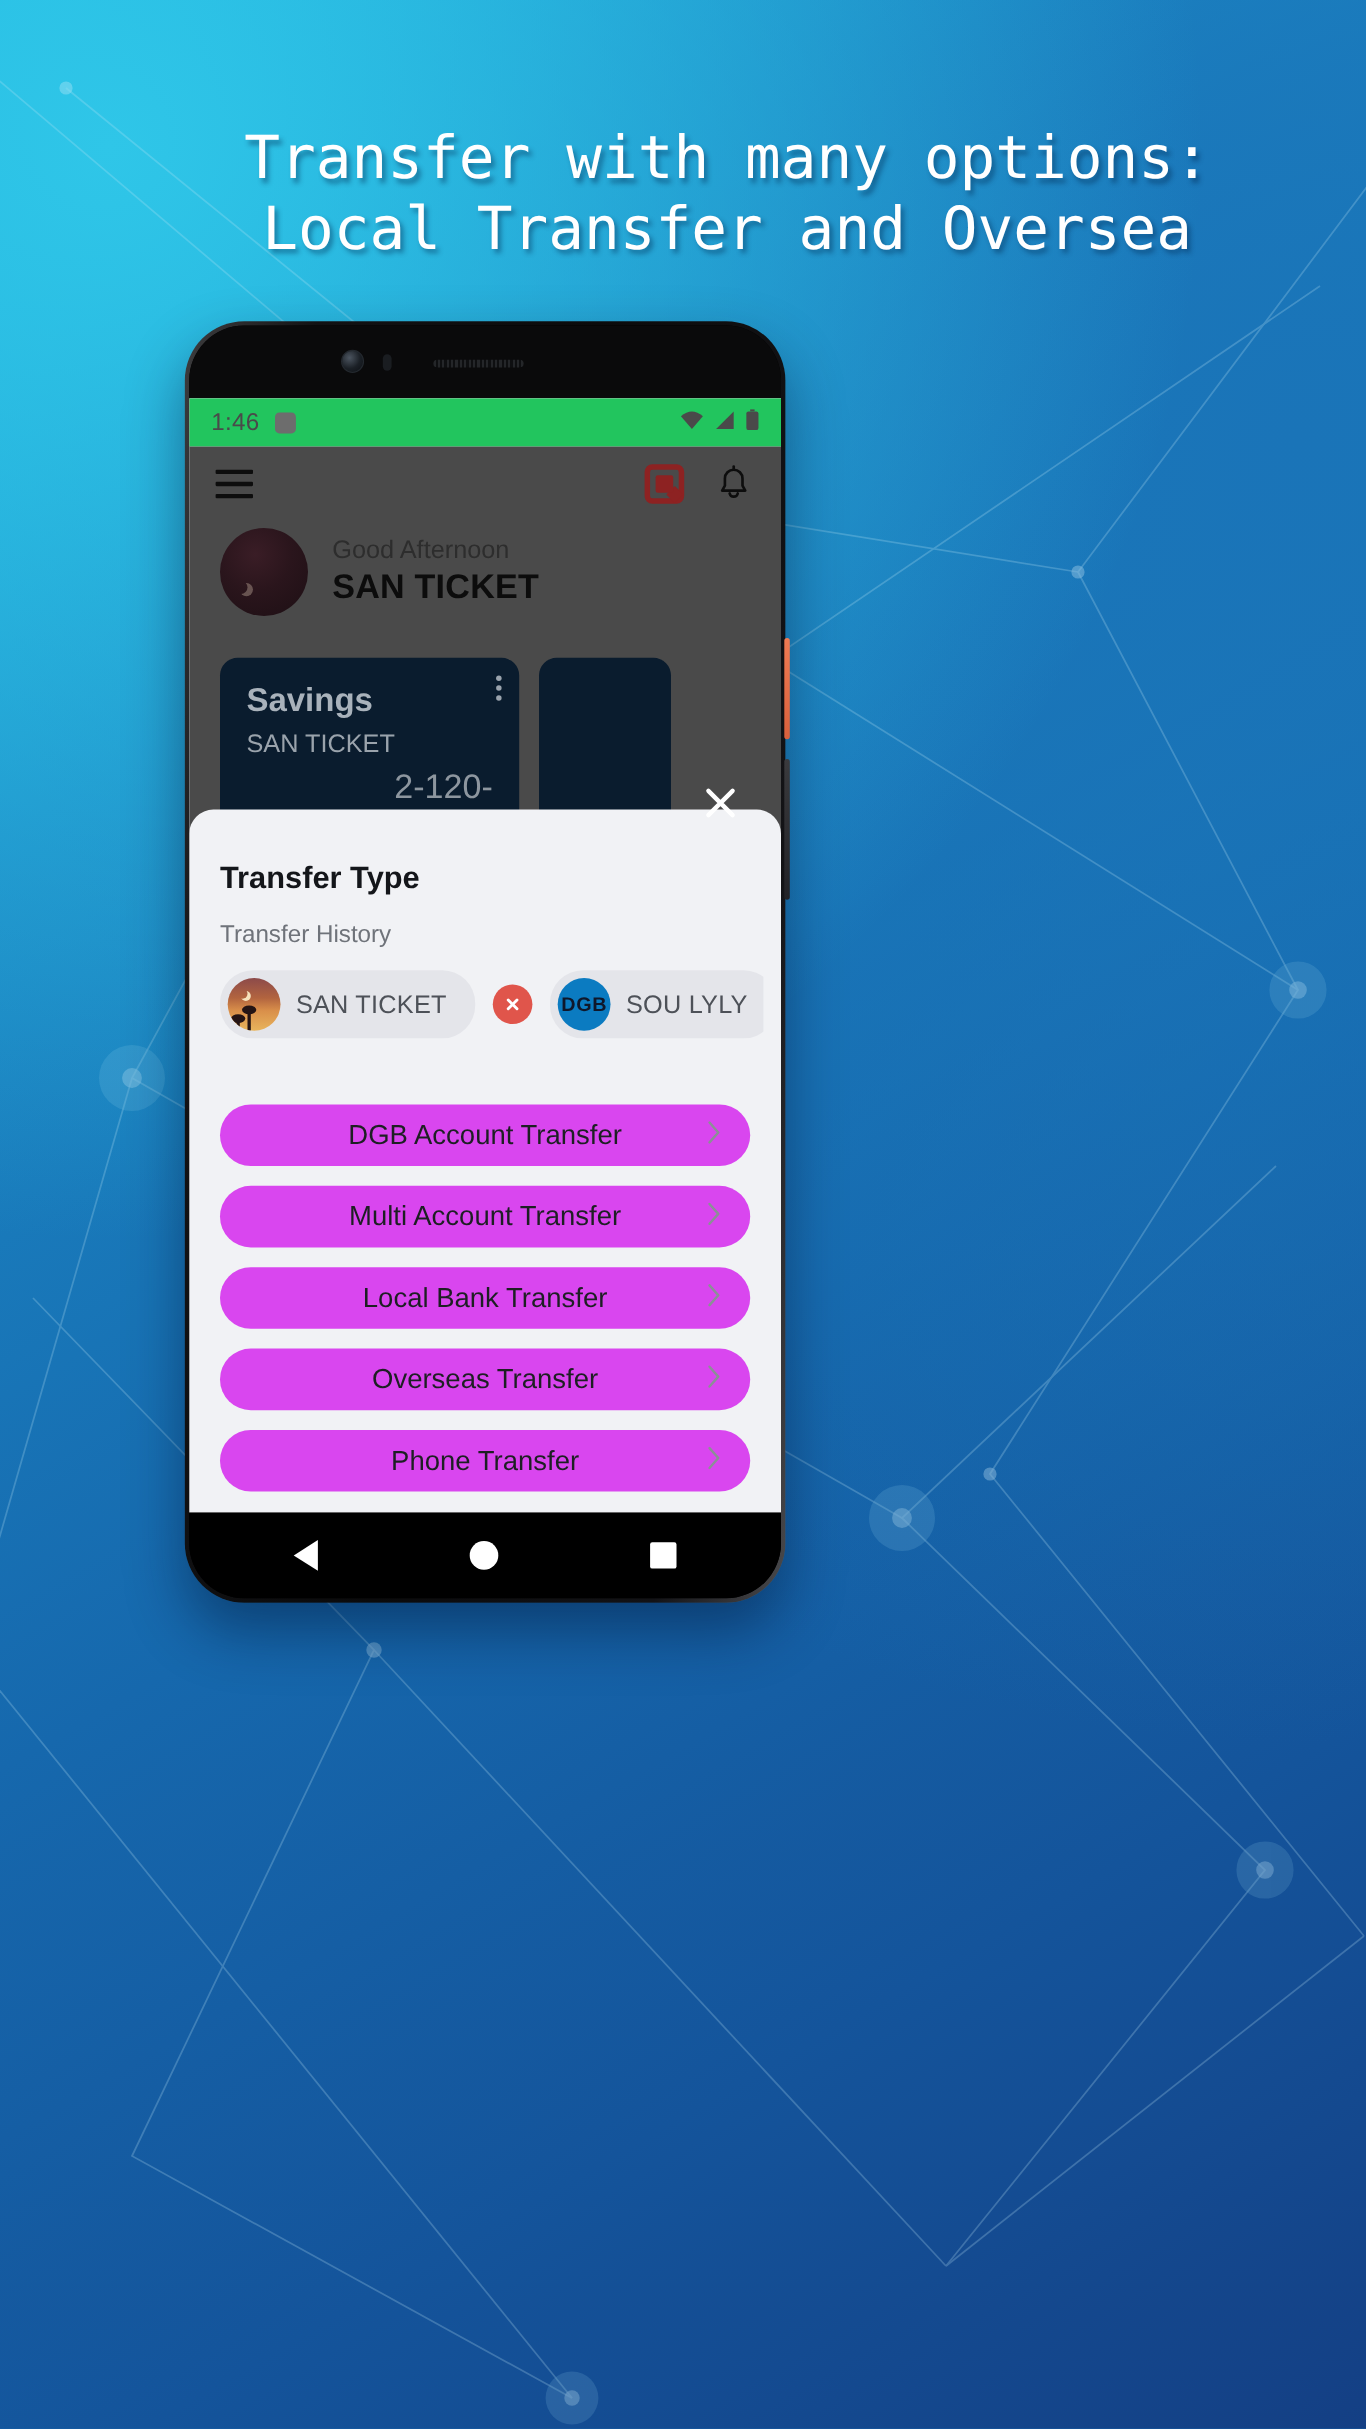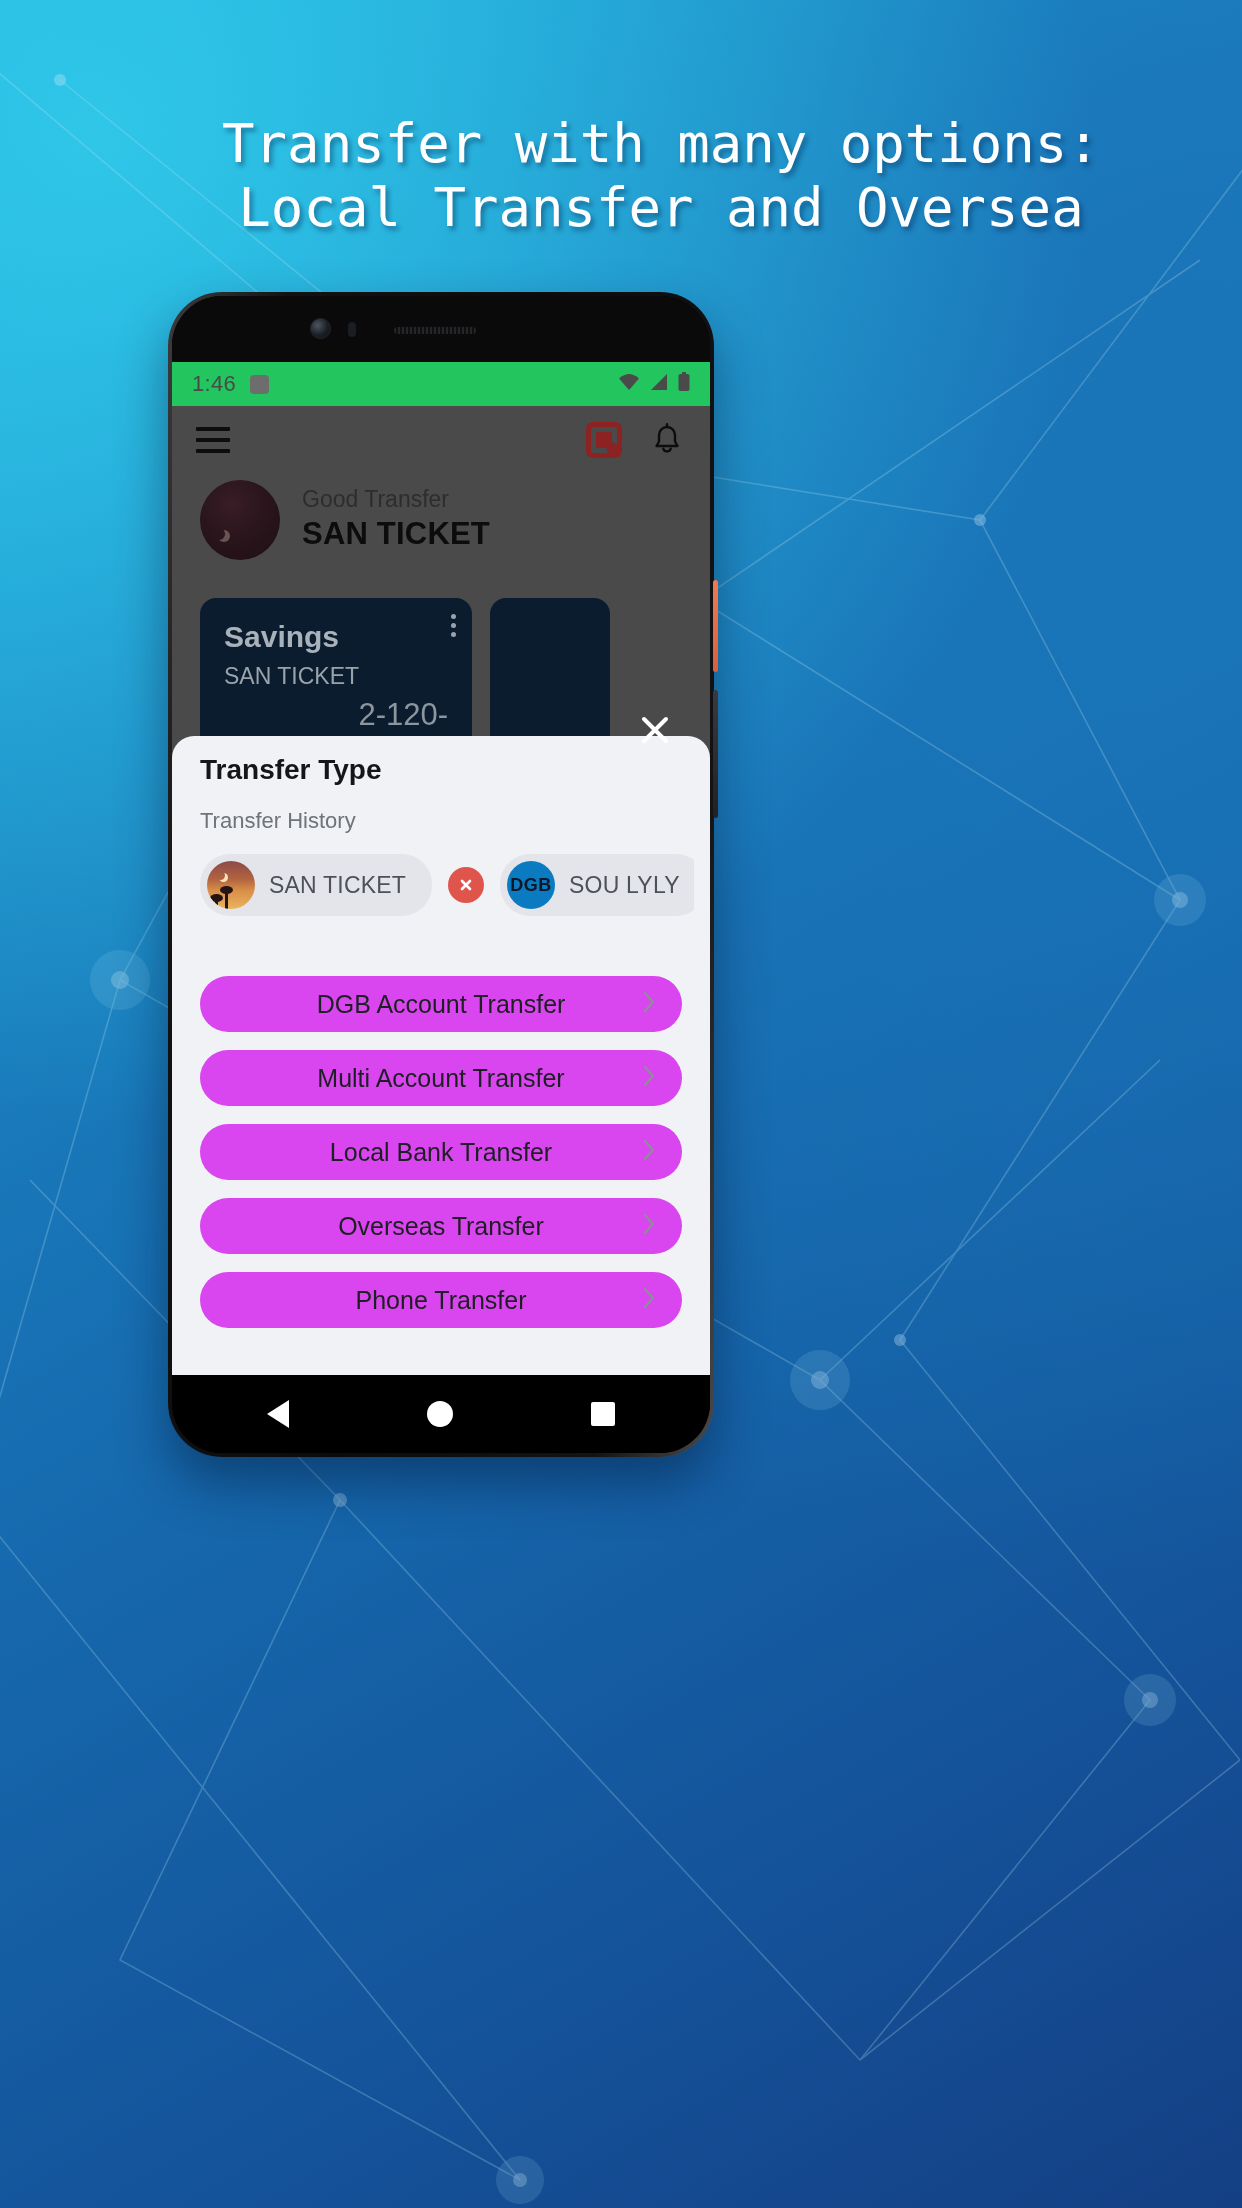"Good Transfer" div.greet-small { text: Transfer -> Afternoon }
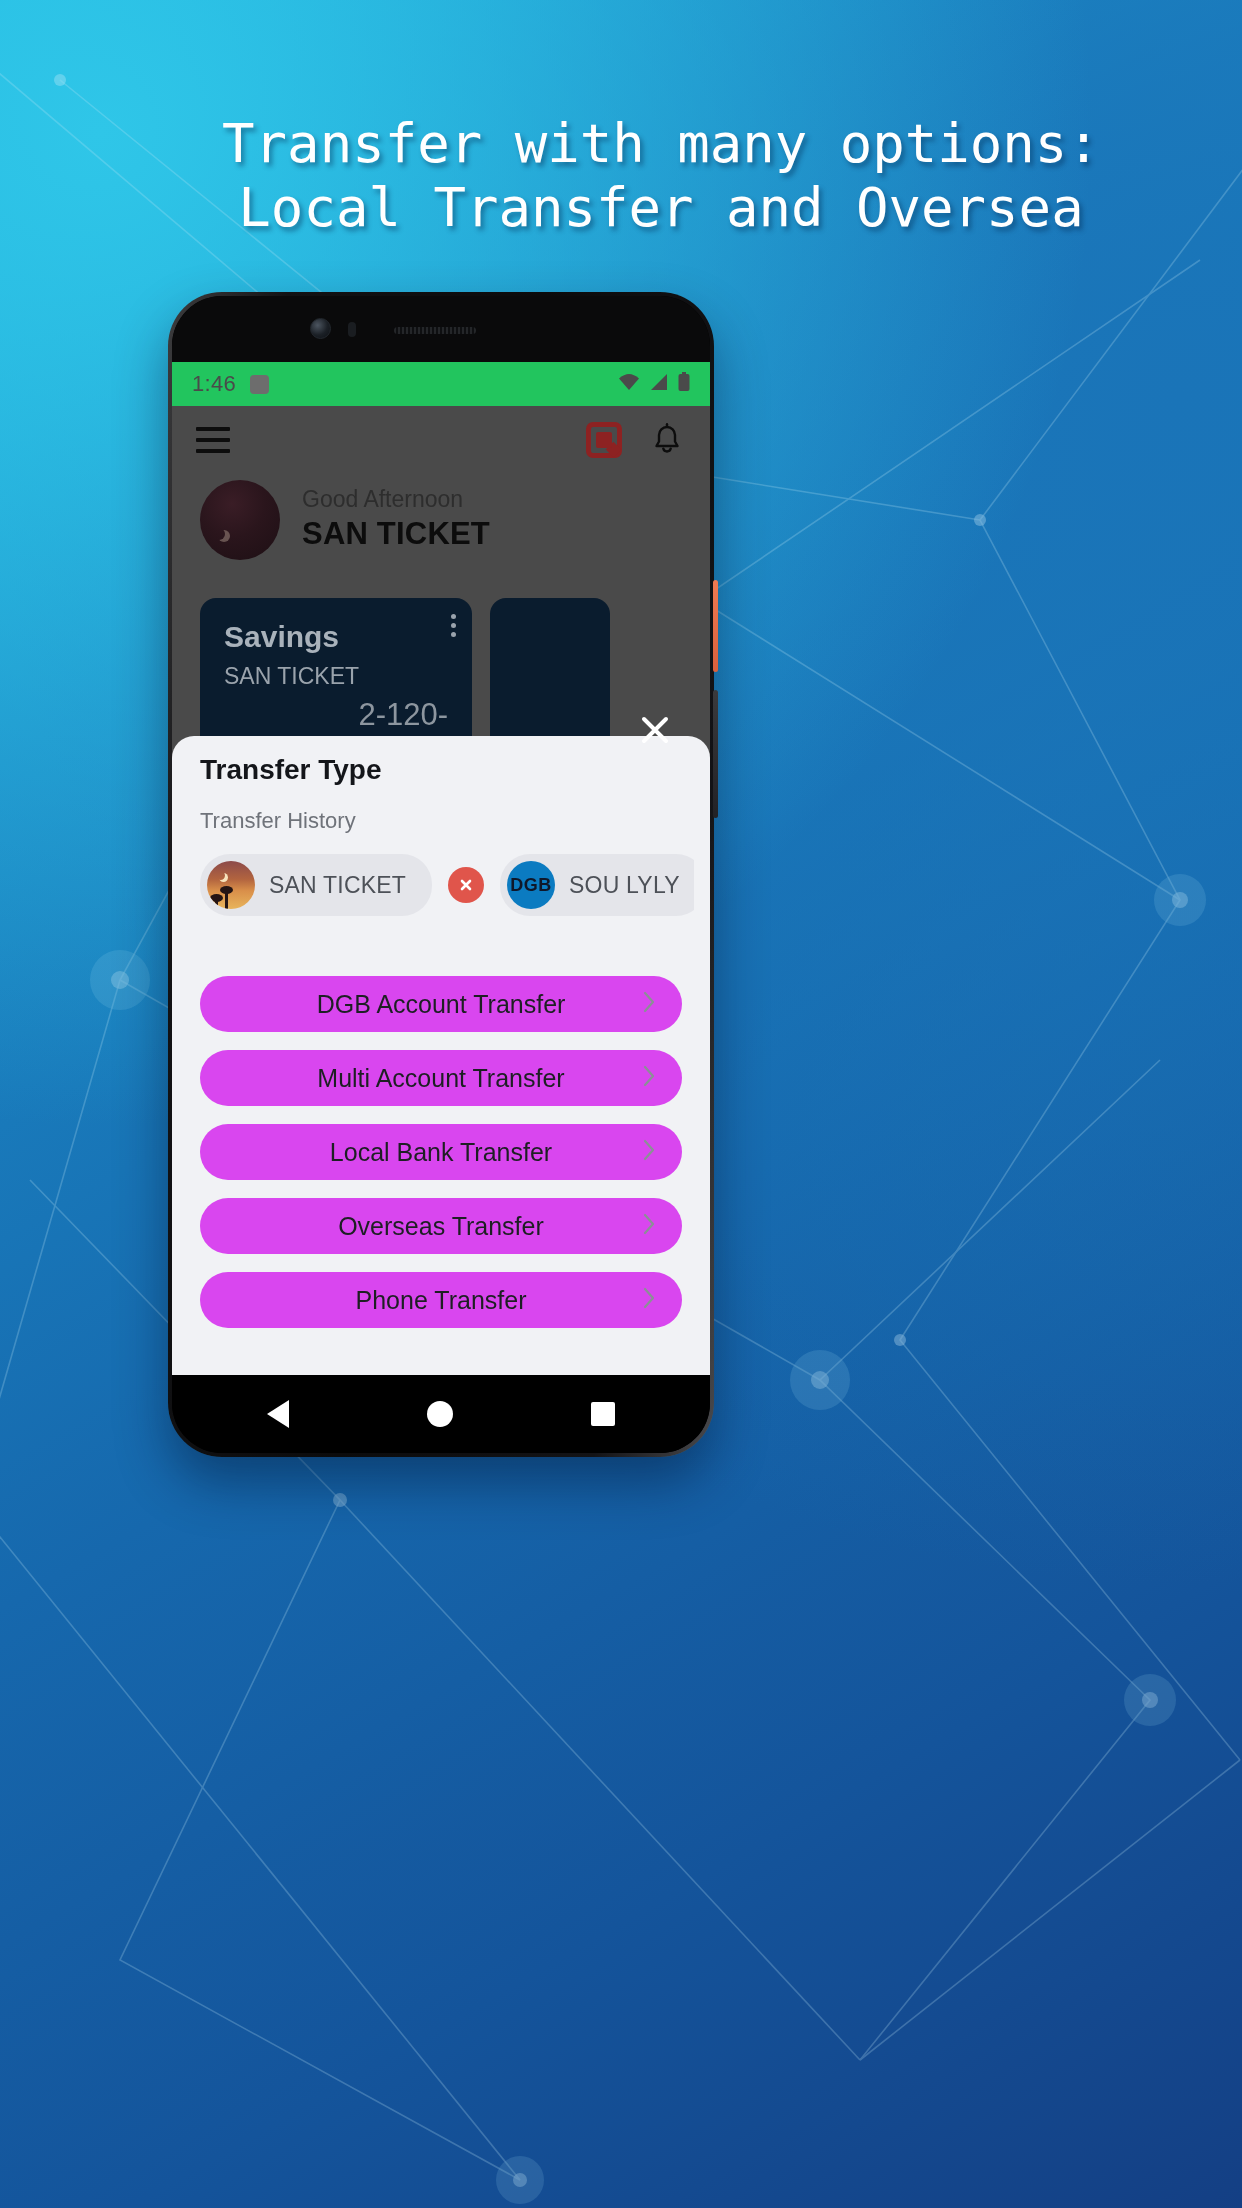"Transfer Type" .sheet { padding: 12px 16px 0 16px -> 40px 16px 0 16px }
